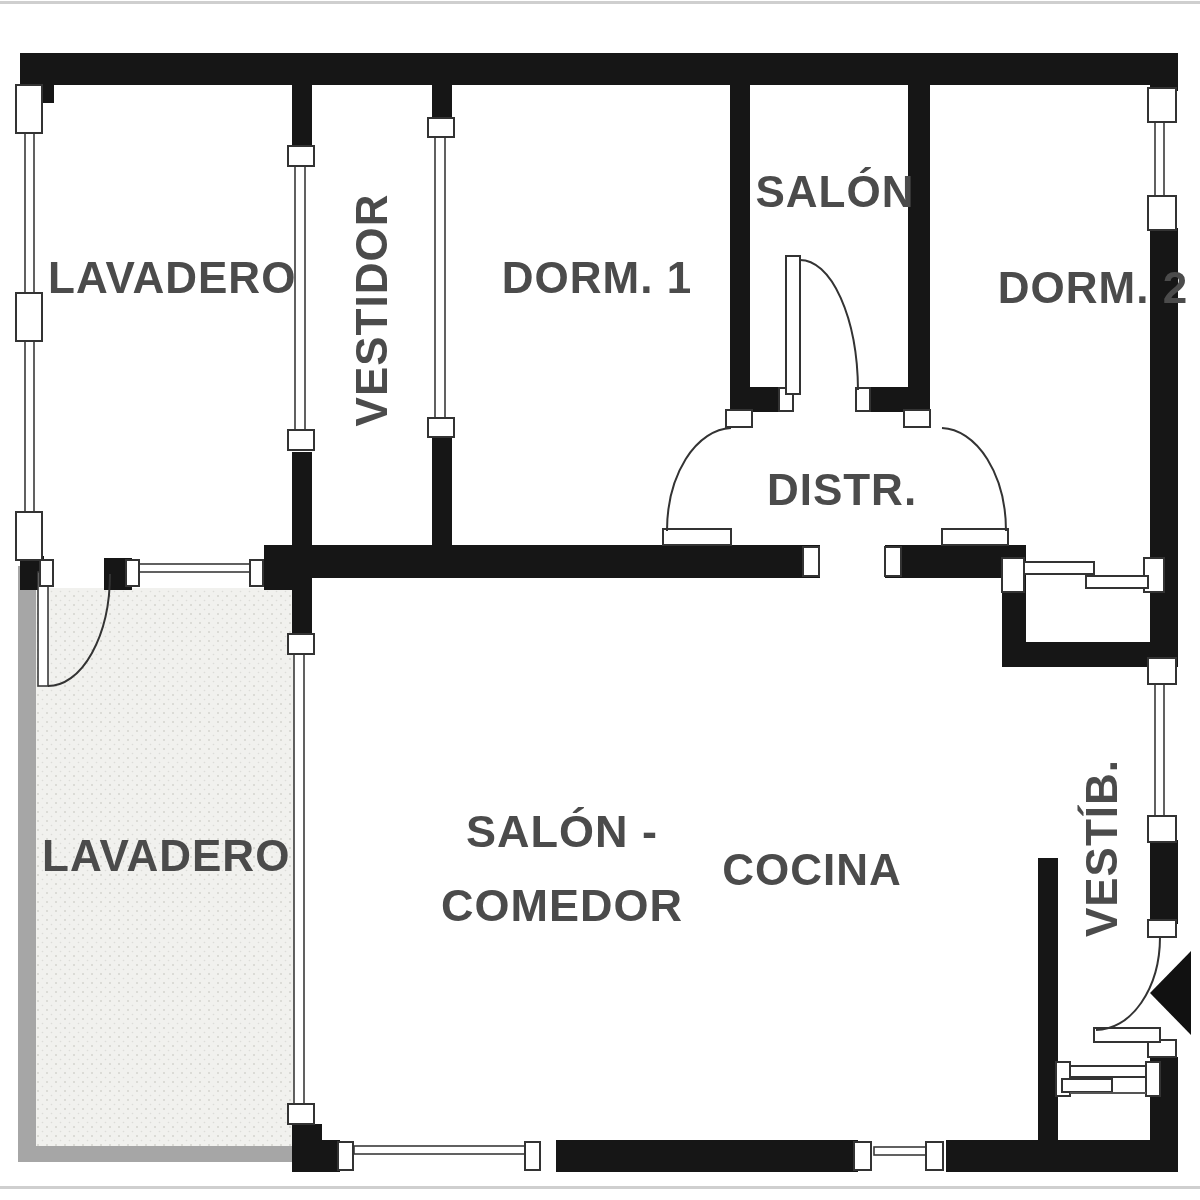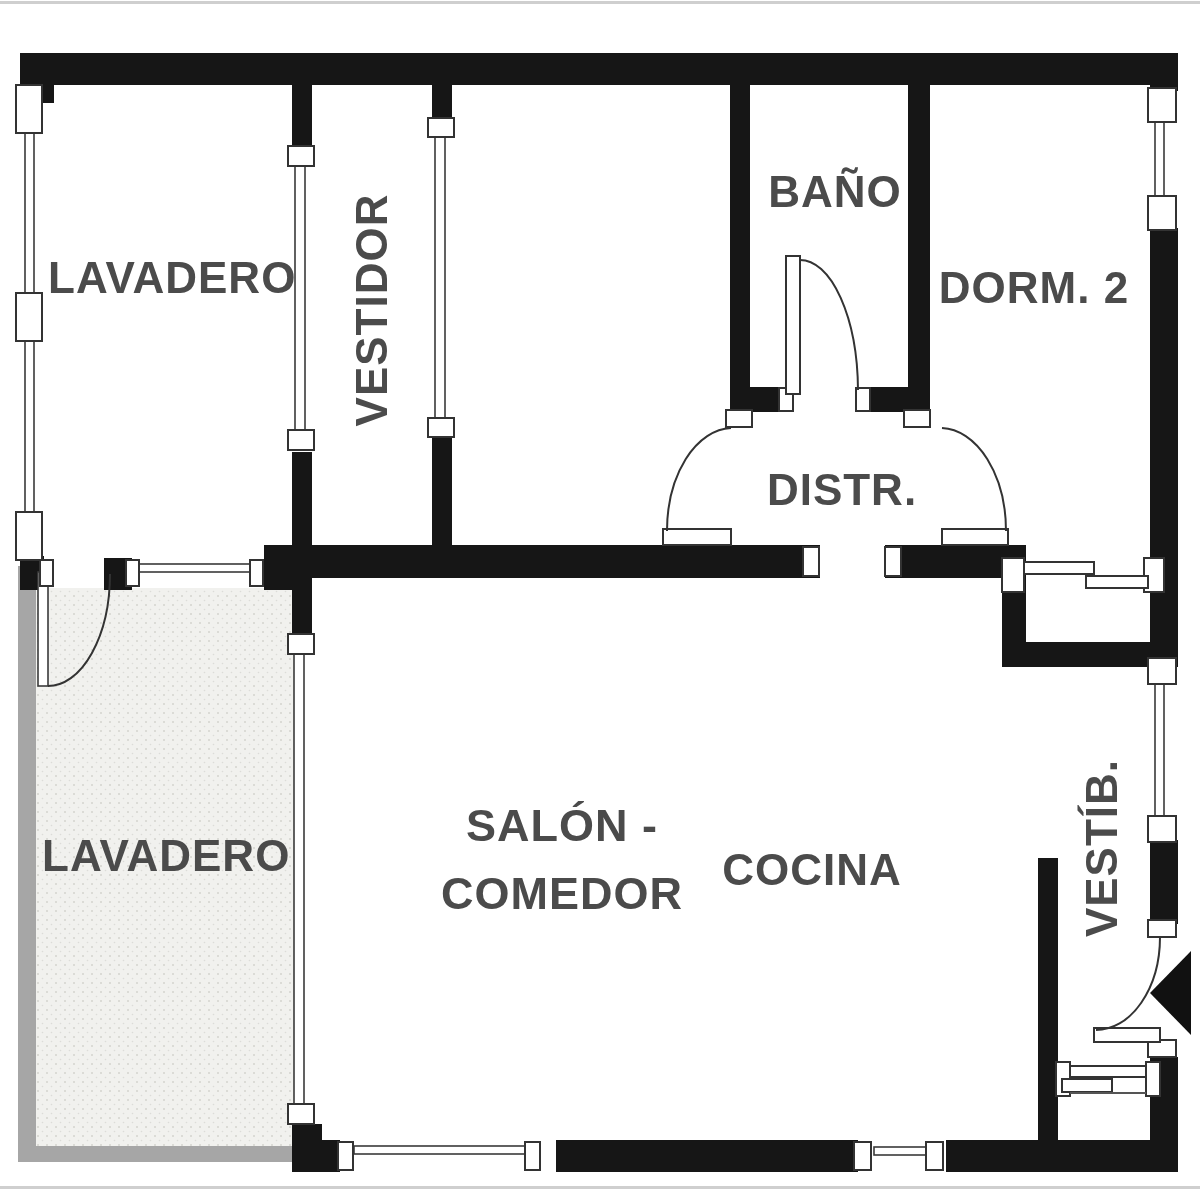"BAÑO" div.room-label { text: BAÑO -> SALÓN }
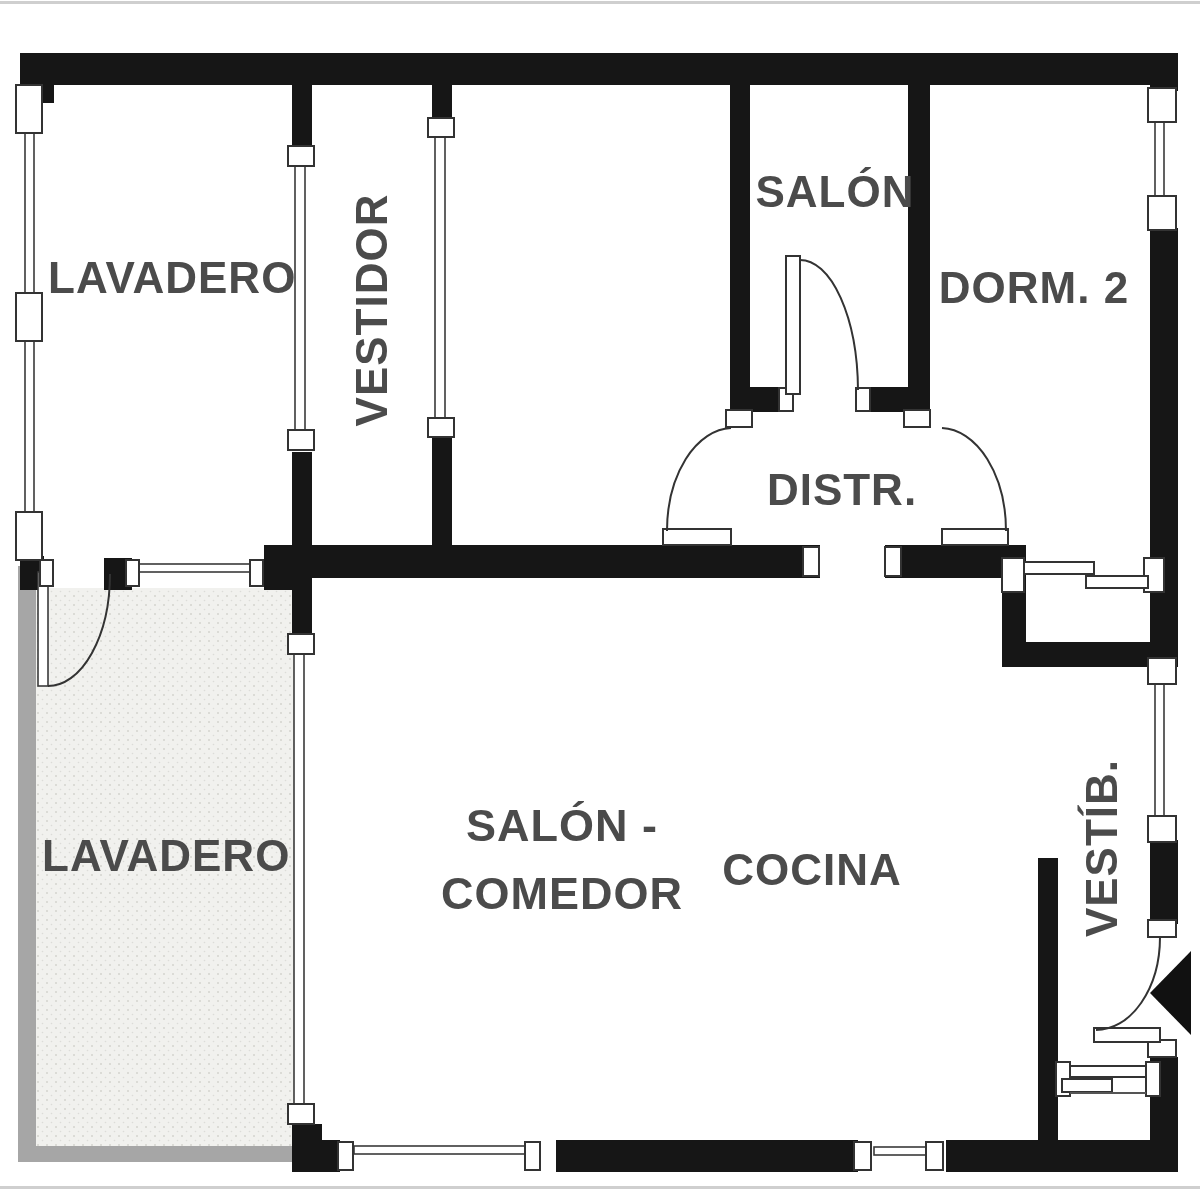"DORM. 1" div.room-label { html: none -> <div>DORM. 1</div> }
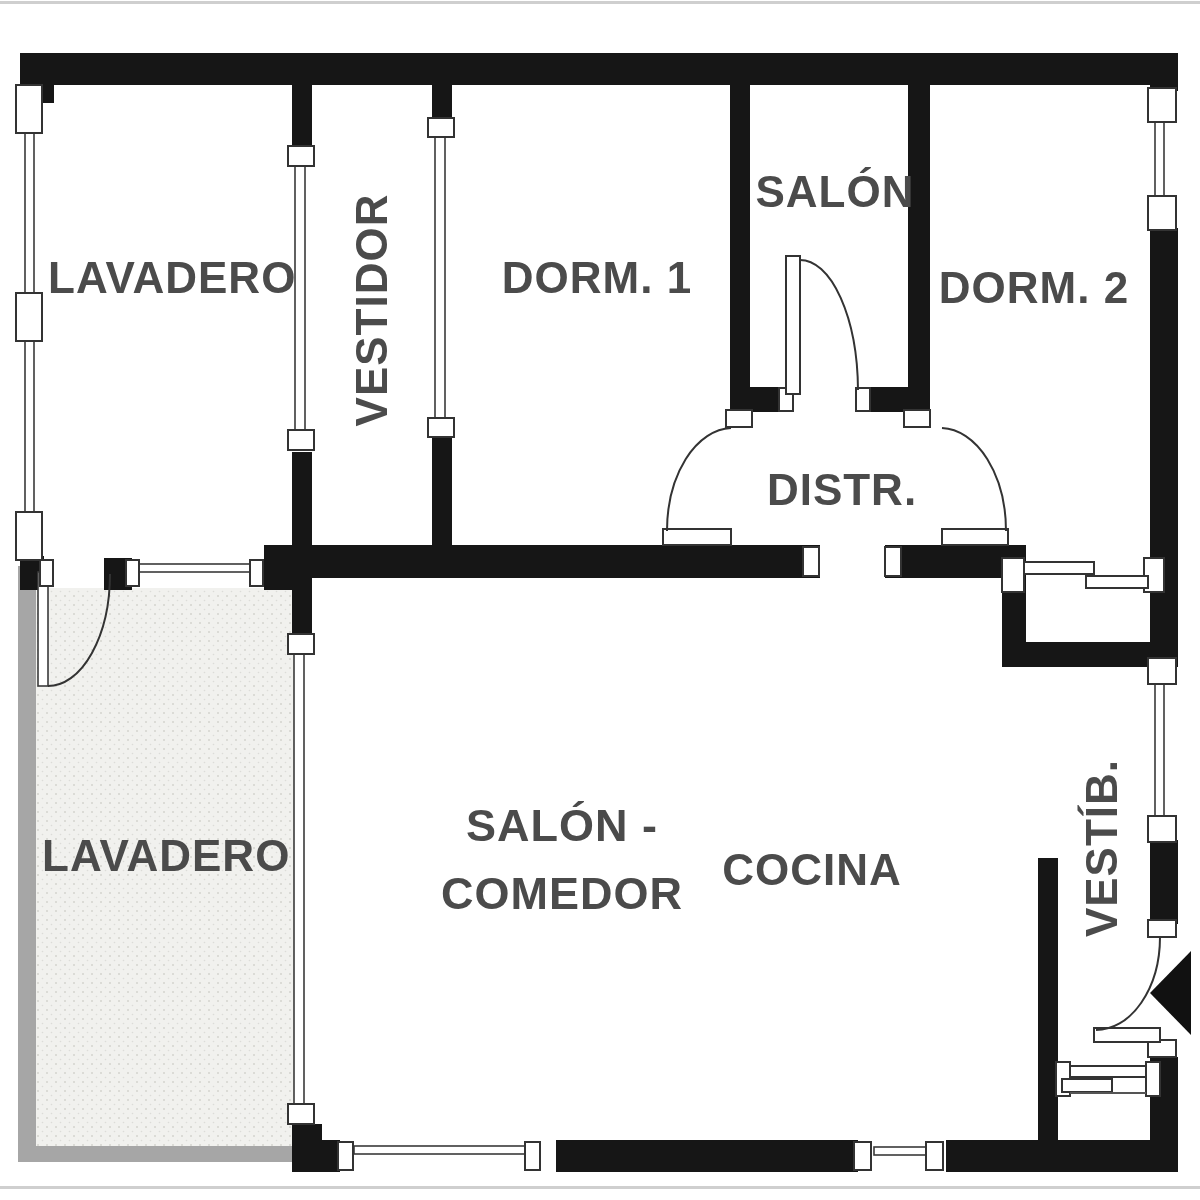"DORM. 2" #lbl-dorm2 { left: 934px -> 993px }
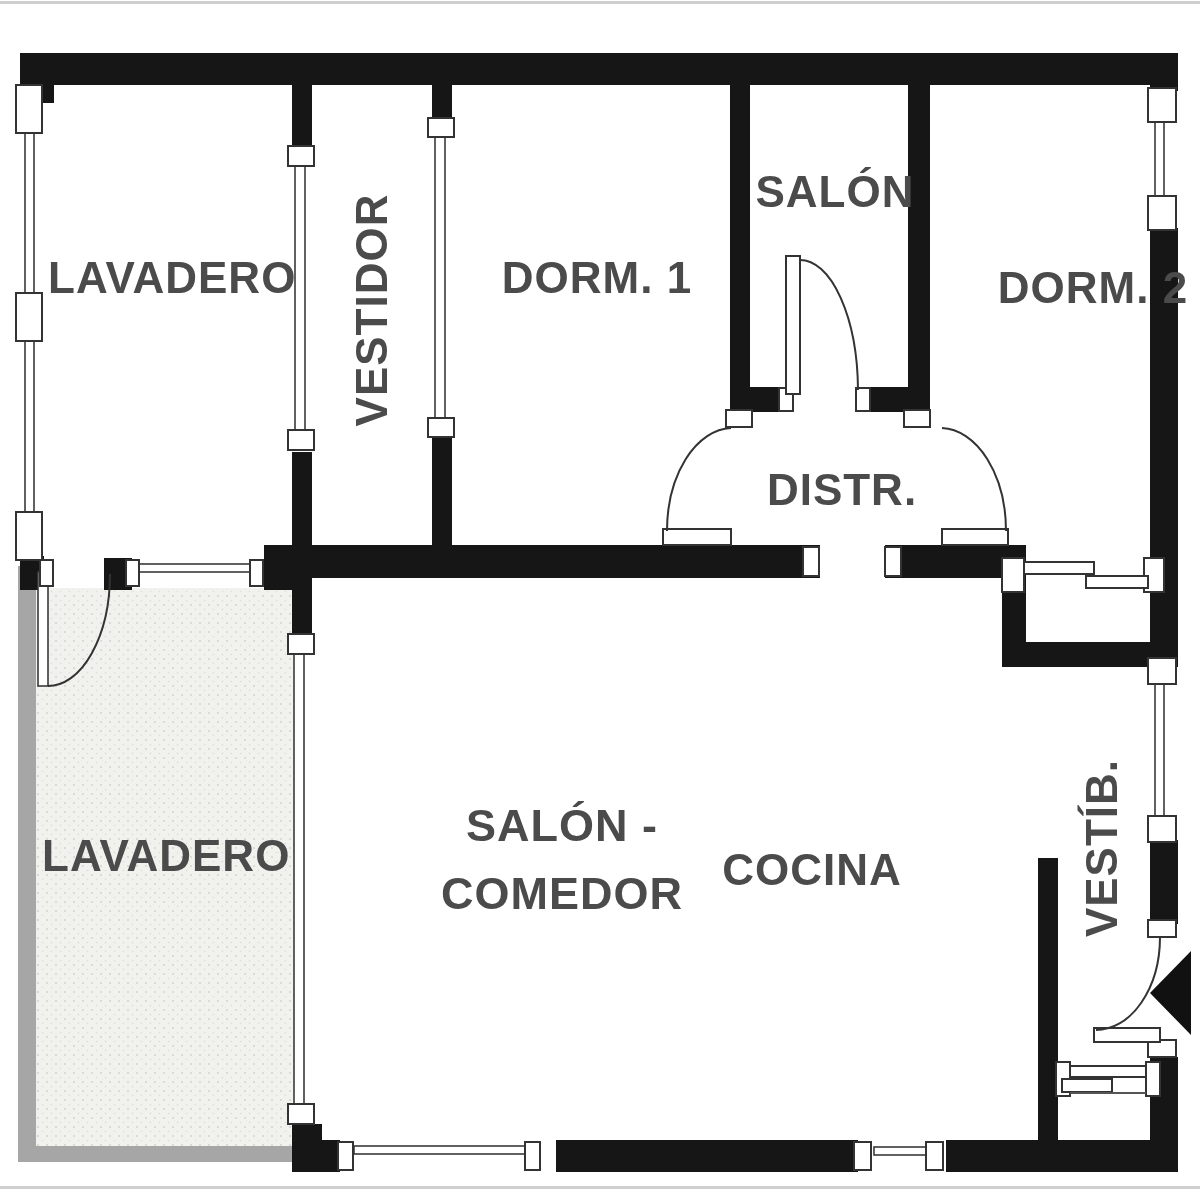"SALÓN -" #lbl-salon div { margin-top: none -> 6px }
